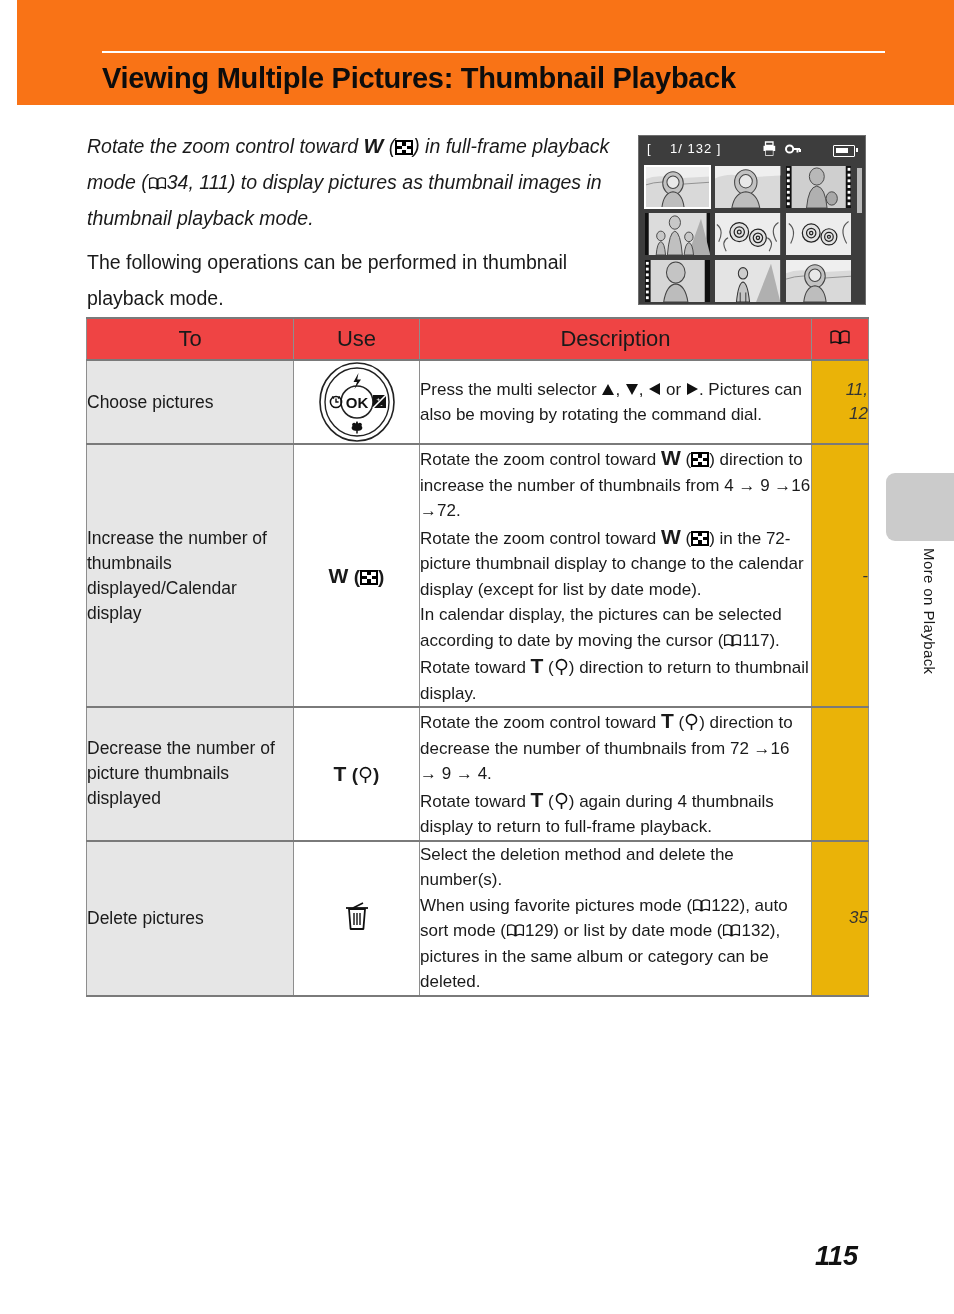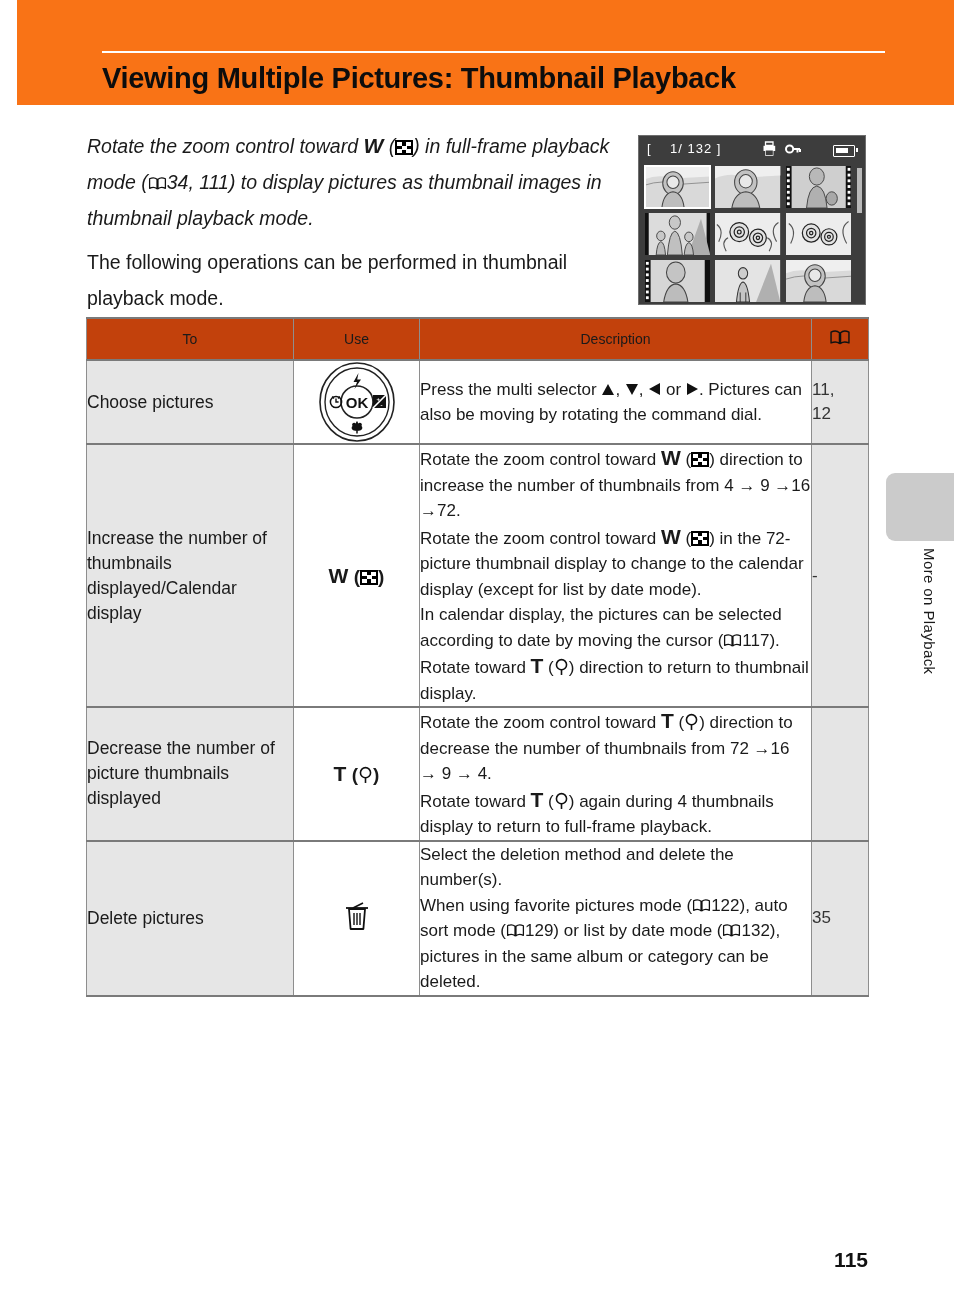"To" .tbl thead th { background: #c2410c -> #ef4444; font-size: 14px -> 22px }
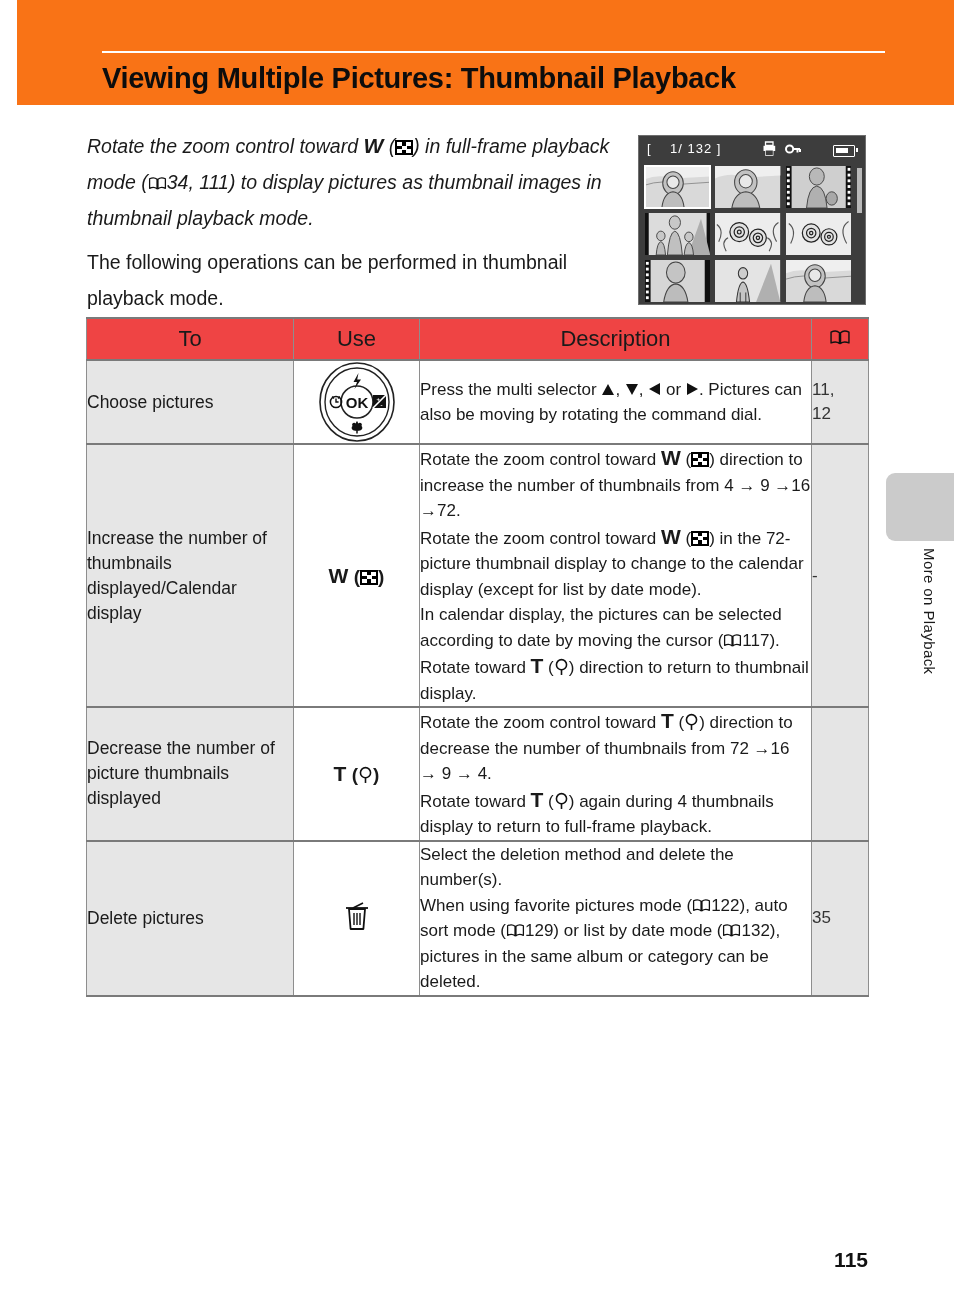"11," .cell-ref { background: #e5e5e5 -> #eab308; font-style: none -> italic; text-align: left -> right }
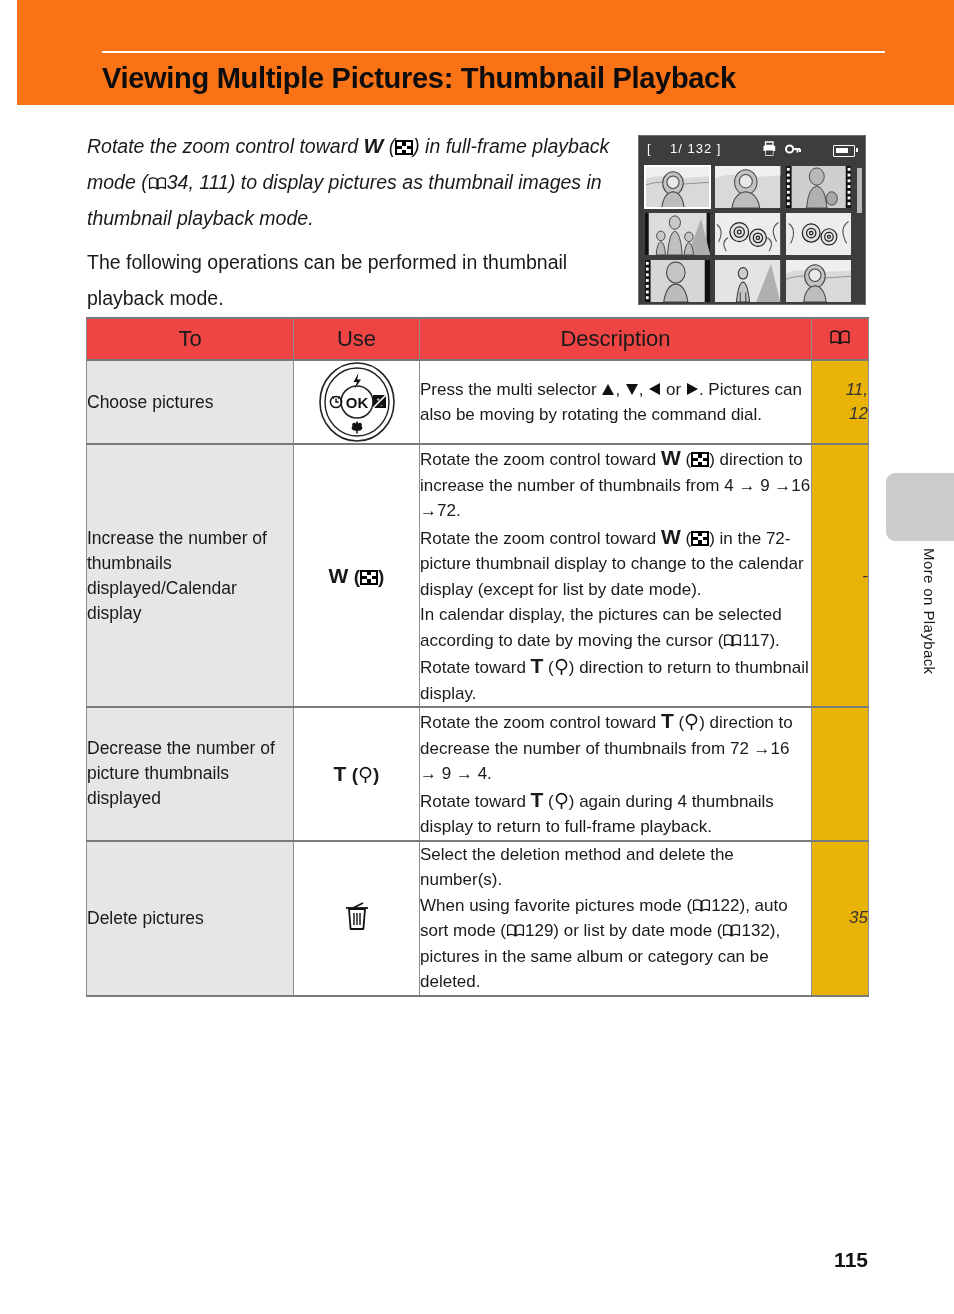"115" .page-number { font-size: 21px -> 27px; font-style: none -> italic; right: 86px -> 96px }
